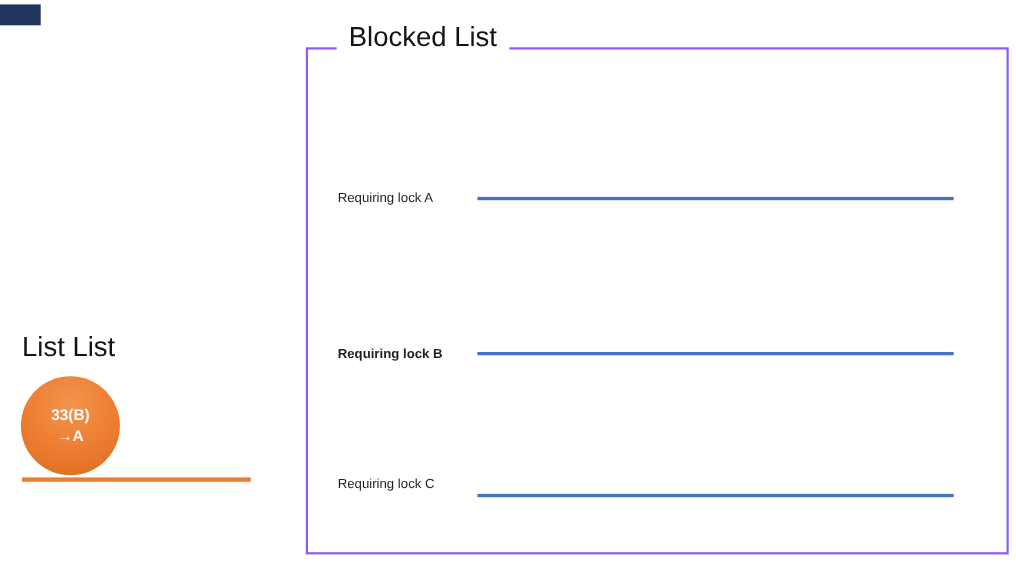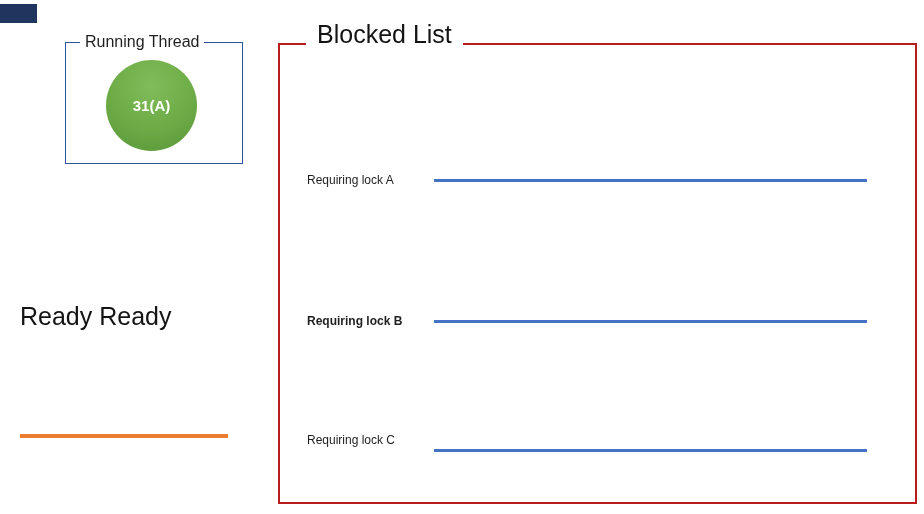"Running Thread" div.rt-box { html: <div> <span>Running Thread</span> <div> <span>31(A)</span> </div> </div> -> none }
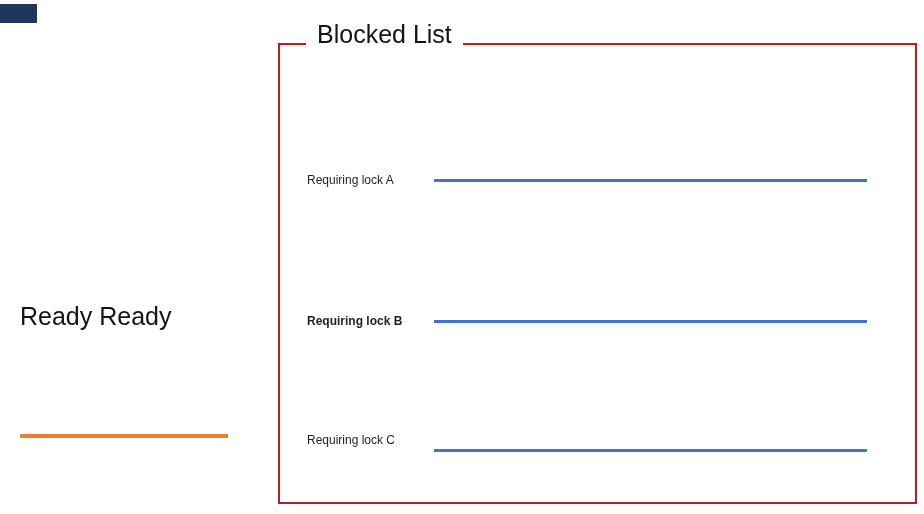"Blocked List" .bl-box { border: 2px solid #b91c1c -> 2px solid #8b5cf6 }
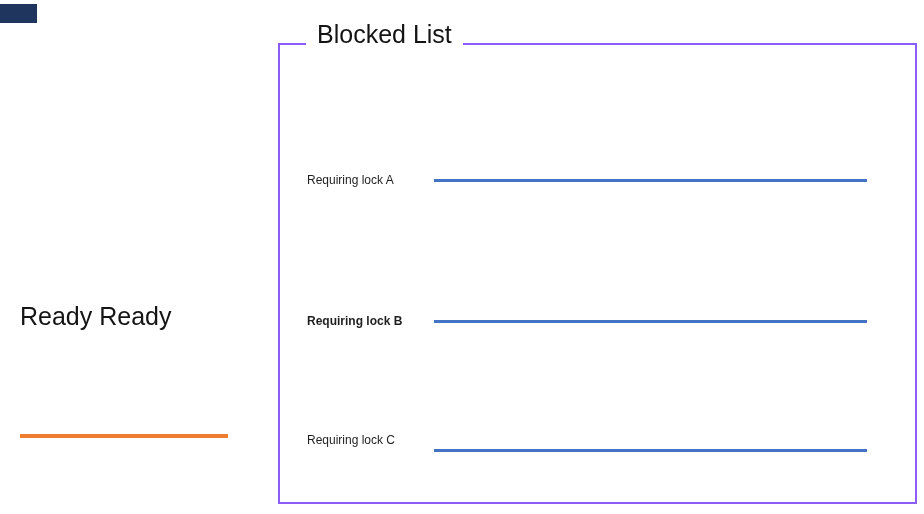"Ready Ready" div.ready-title { text: Ready Ready -> List List }
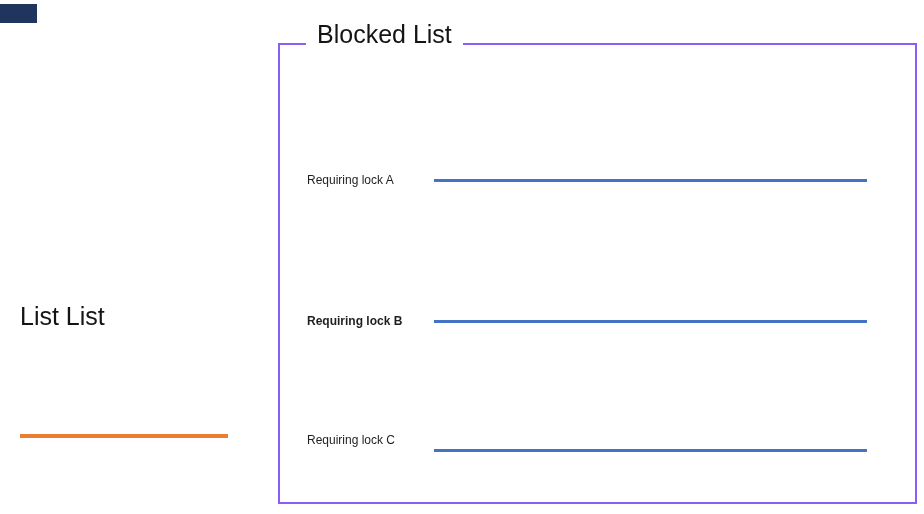"33(B)" div.thread-circle { html: none -> <div> <span>33(B)</span> <span>→A</span> </div> }
